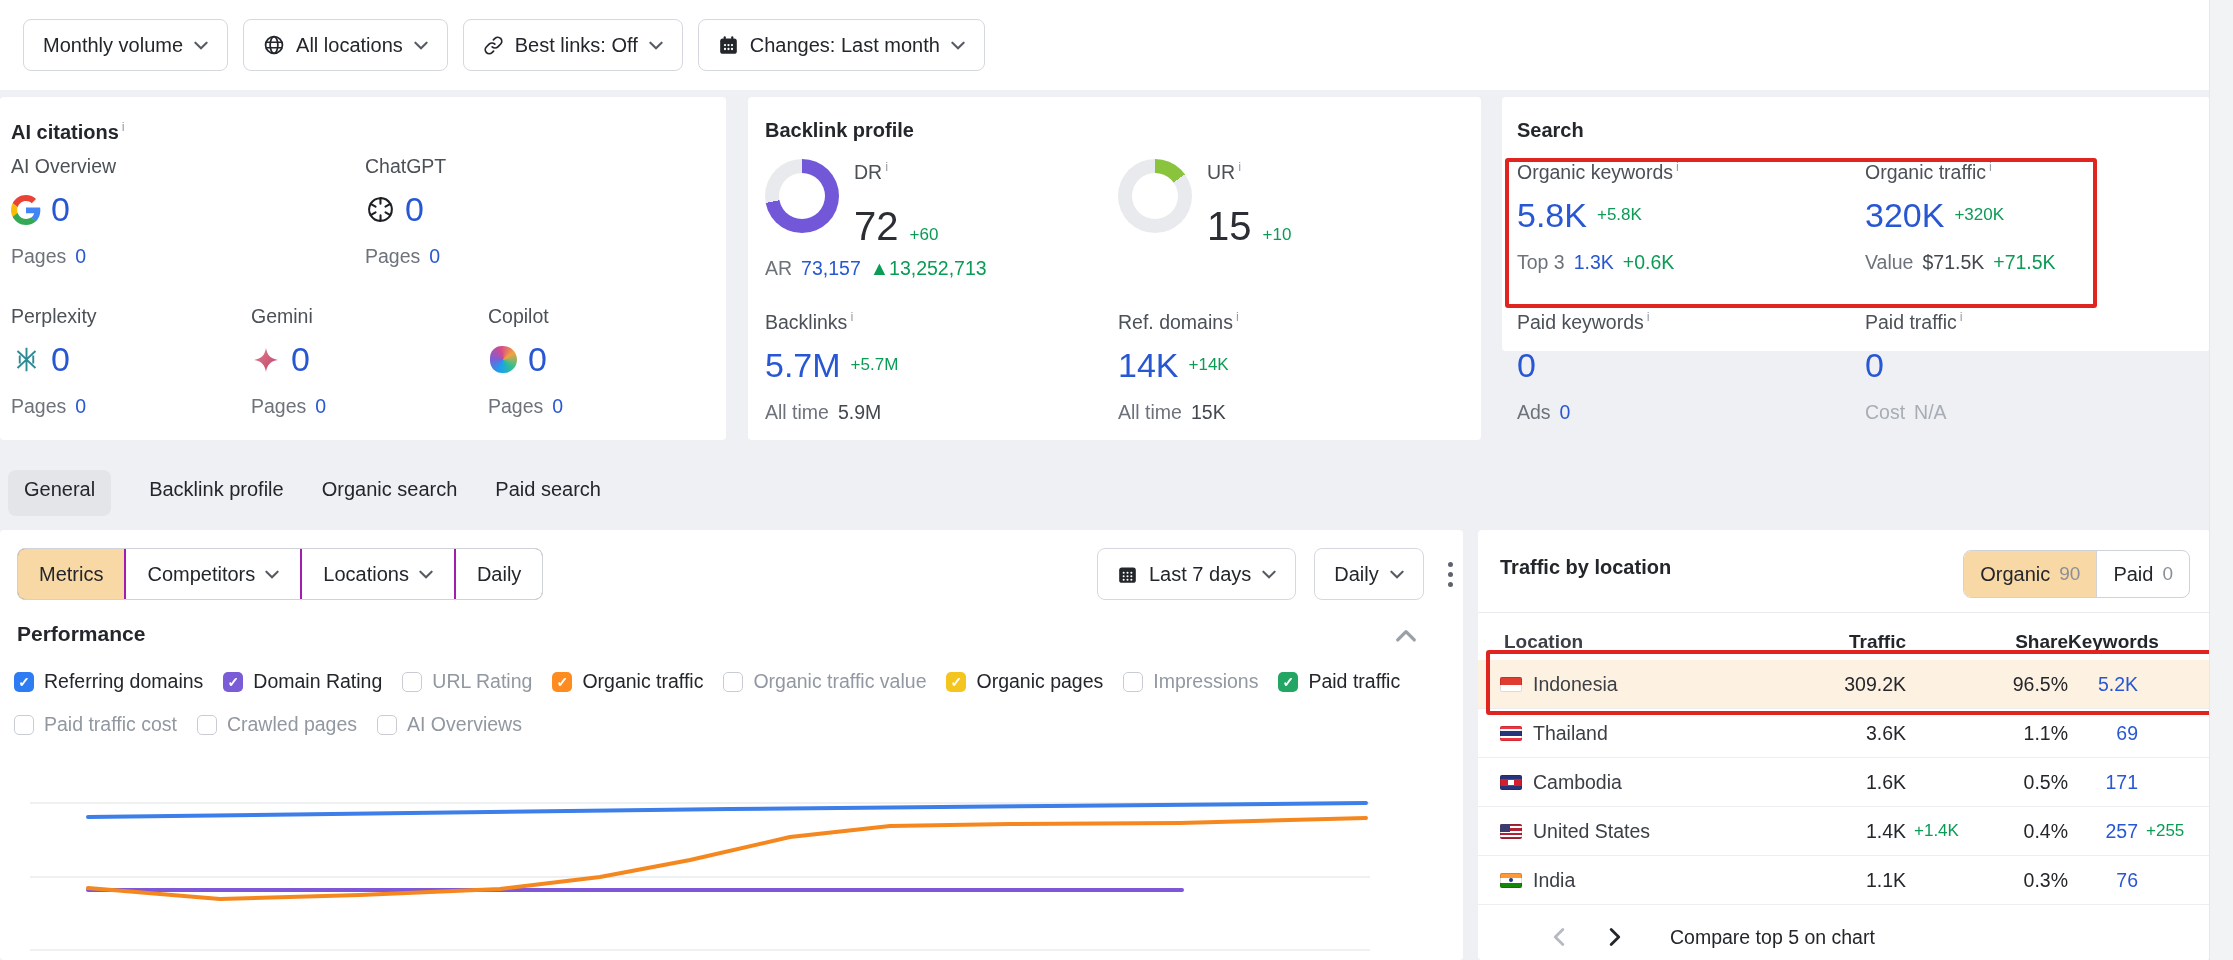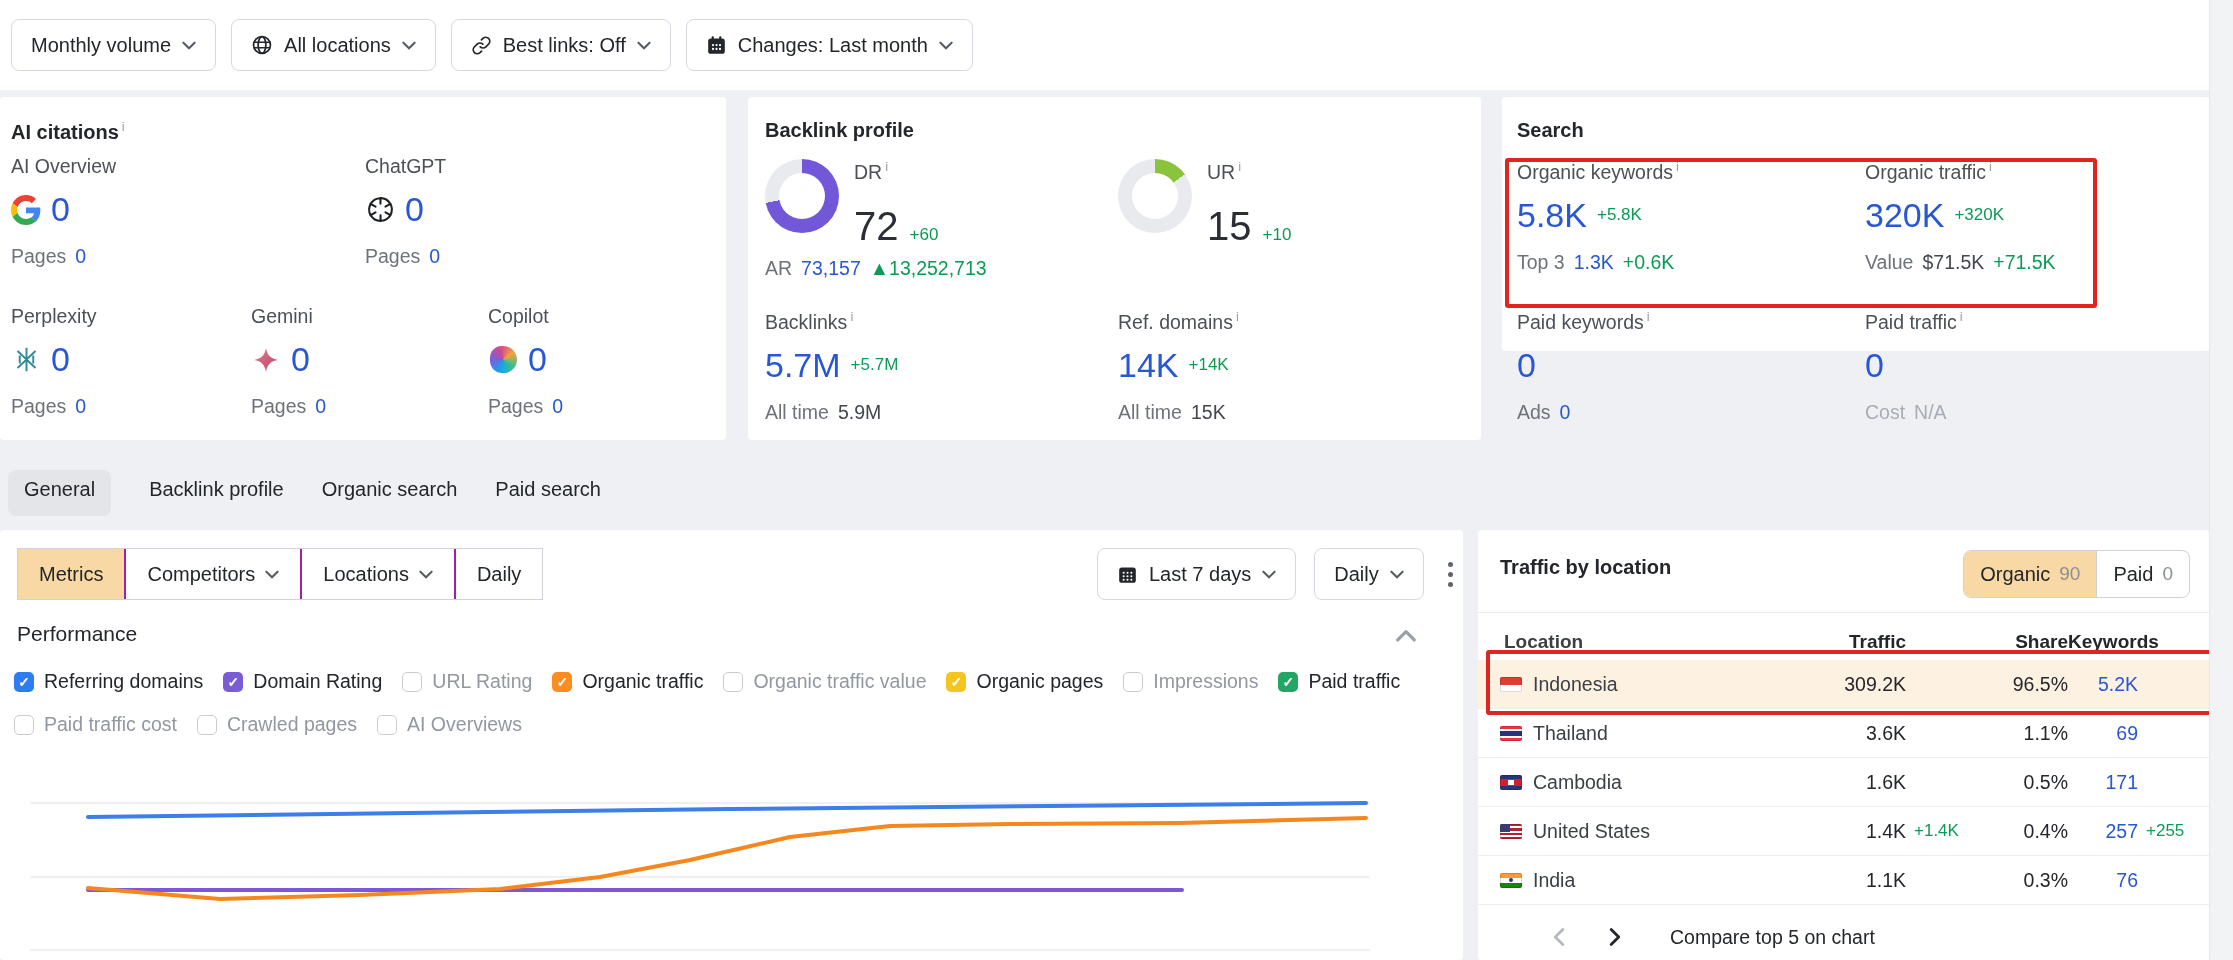"Monthly volume" .topbar { padding-left: 11px -> 23px }
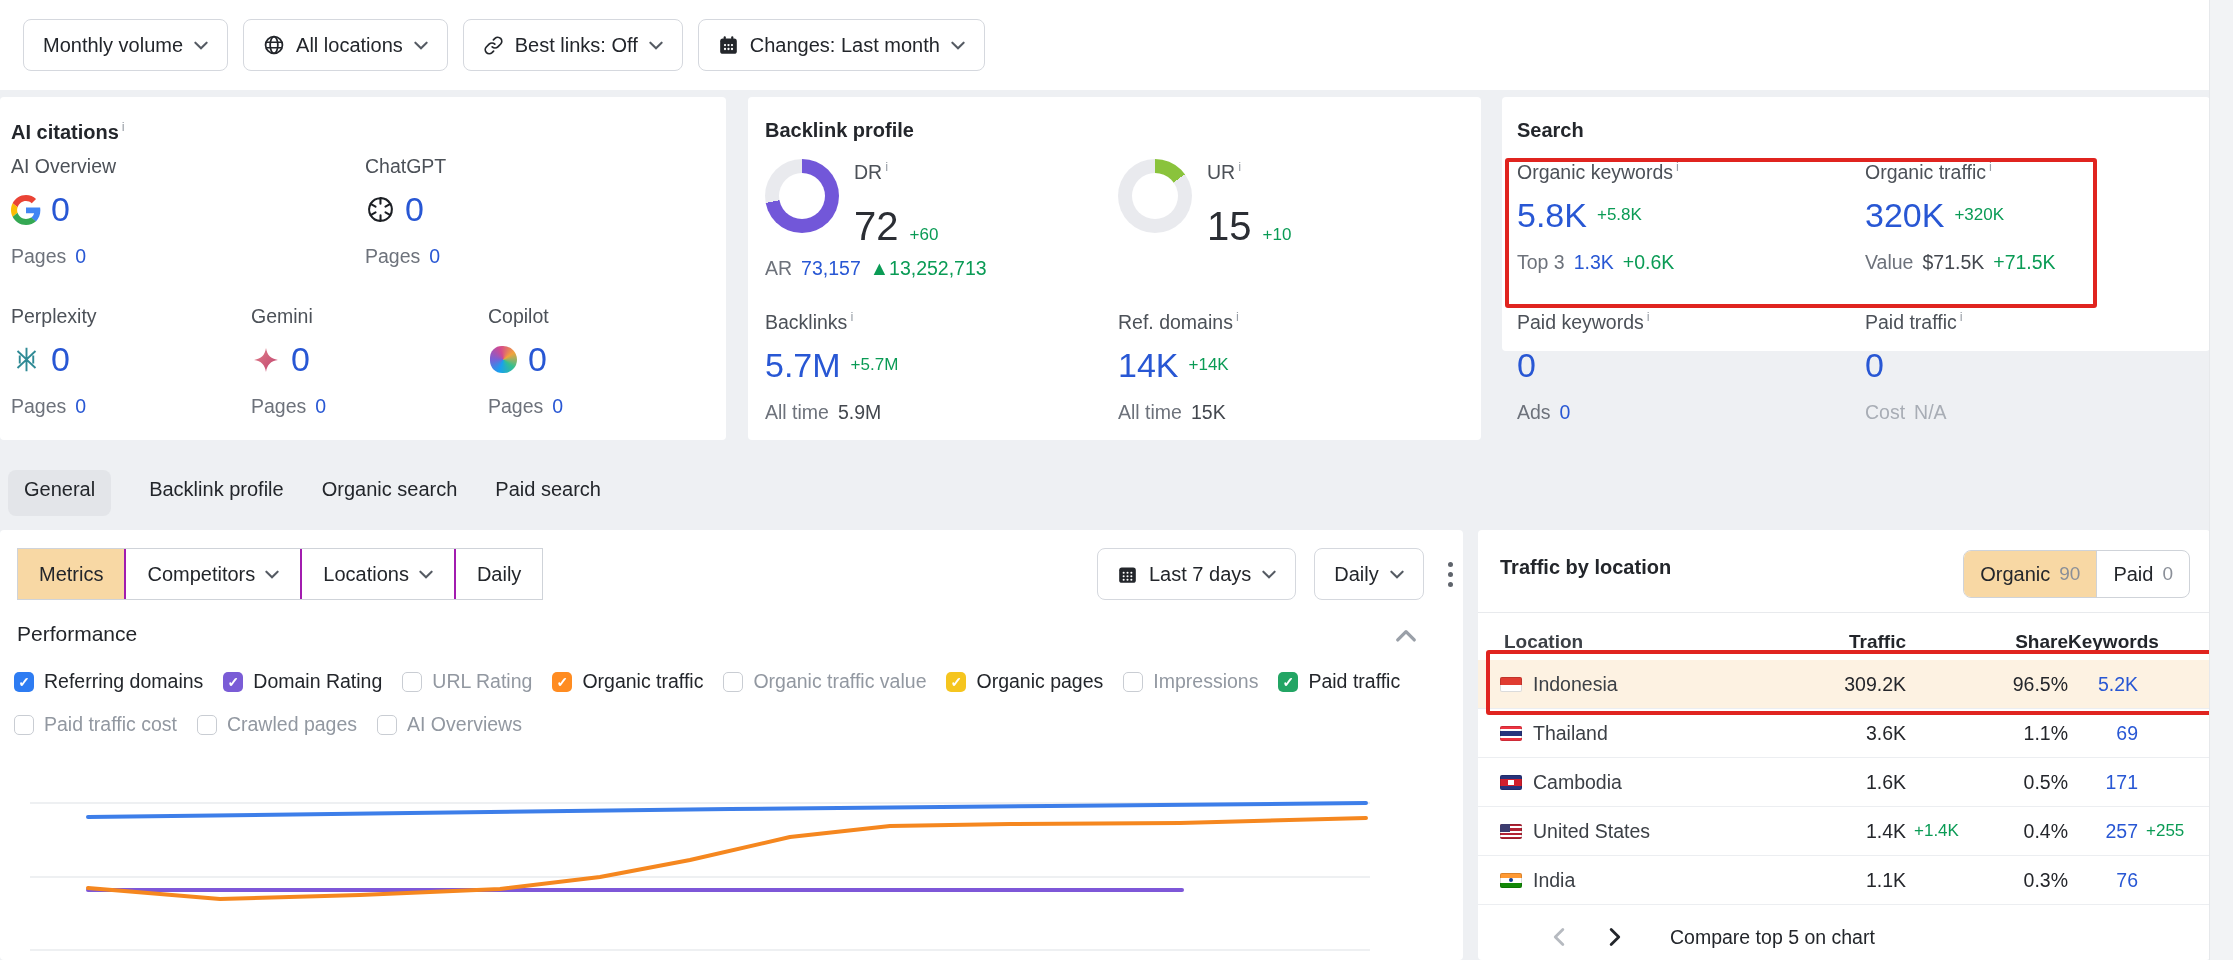"Metrics" .segwrap { border-radius: 0 -> 8px }
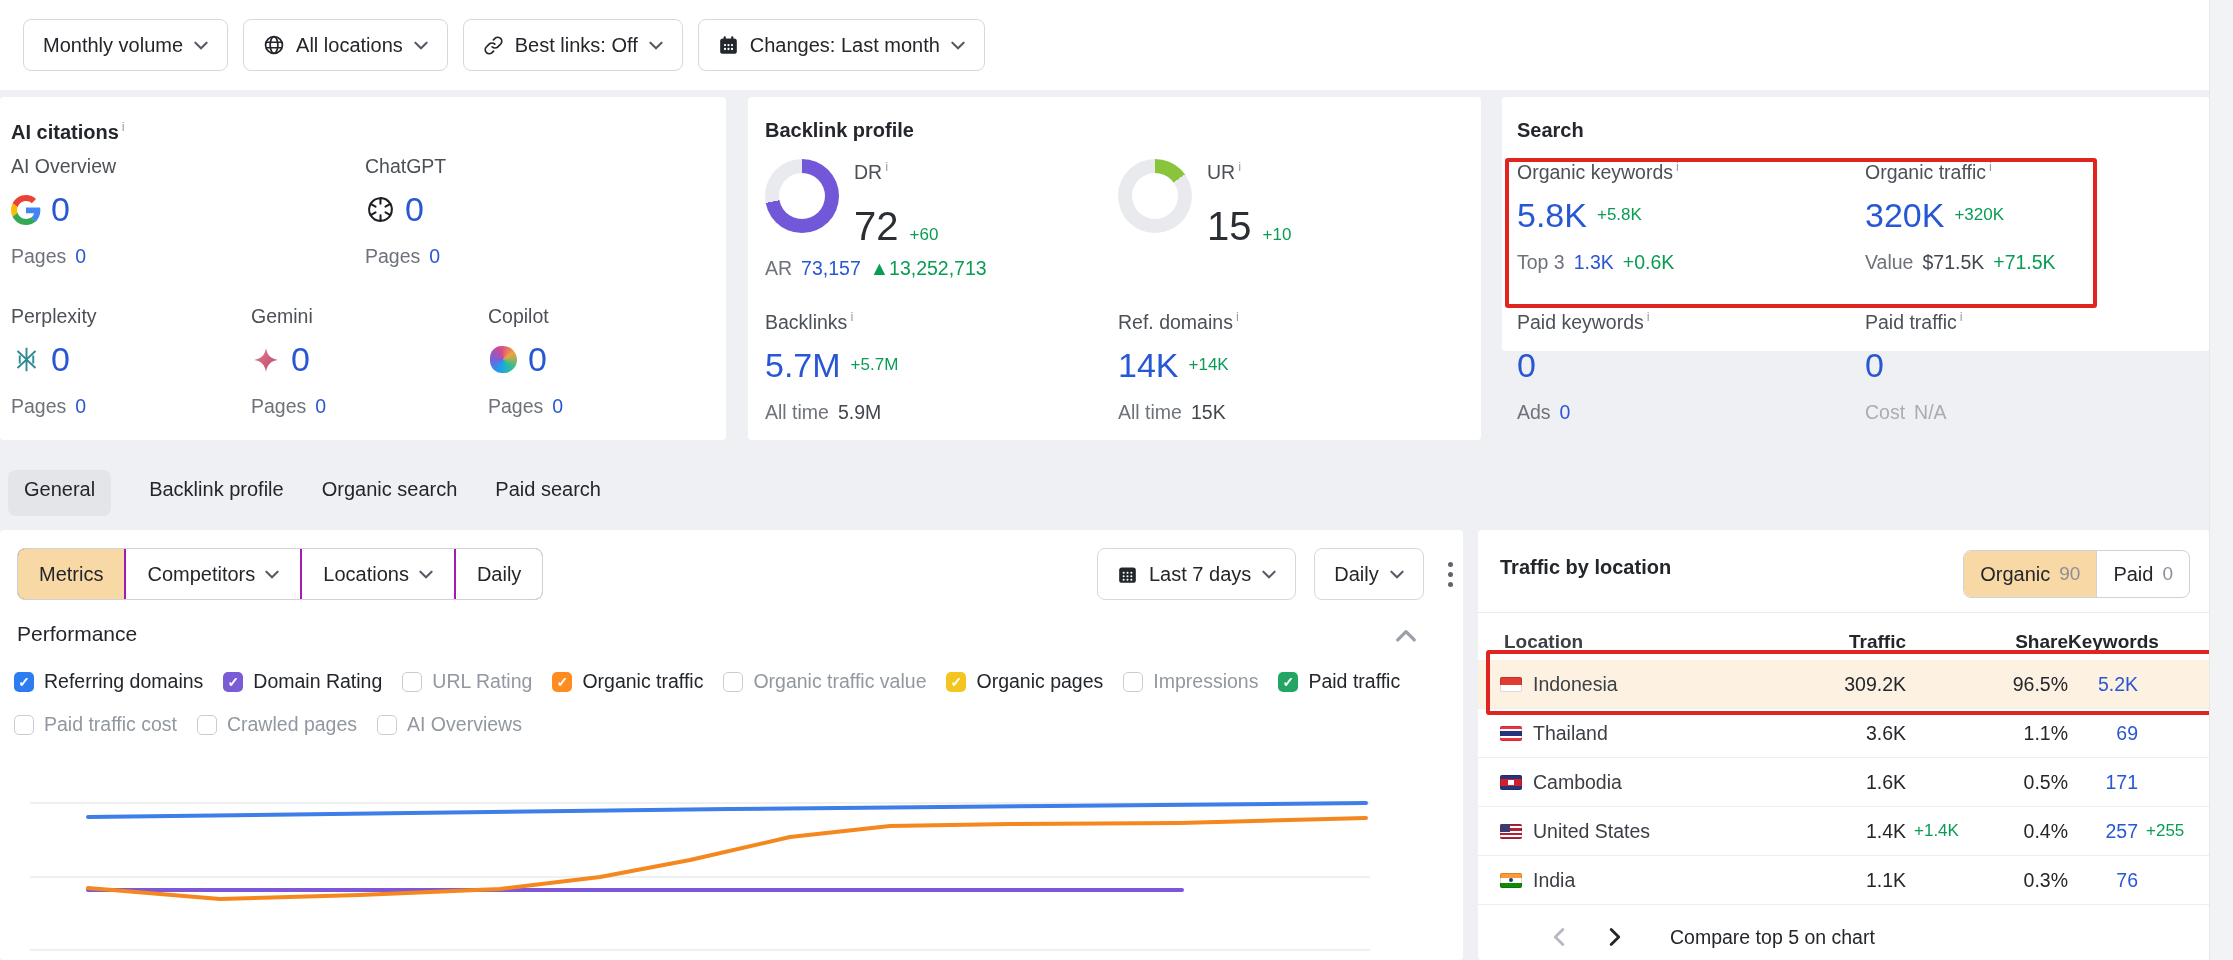"Performance" .perf-title { font-weight: 400 -> 700 }
